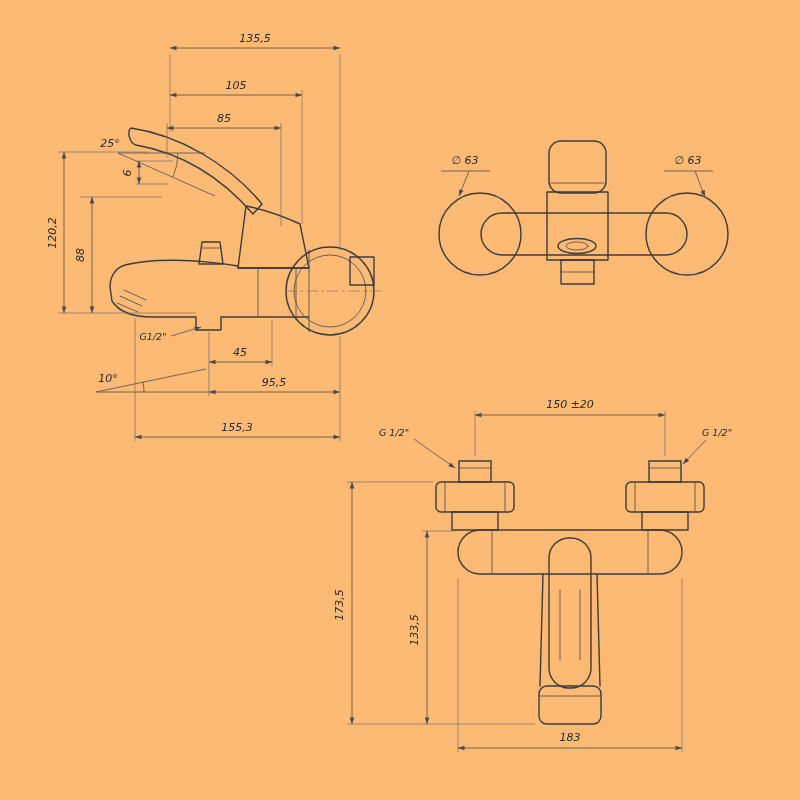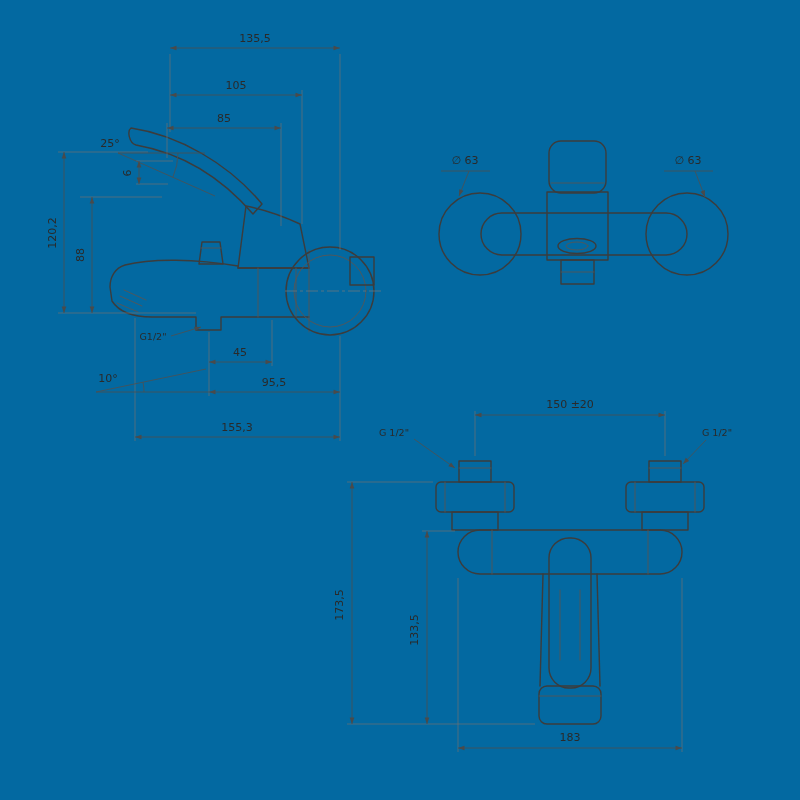"135,5" .page { background: #0369a1 -> #fdba74; font-style: none -> italic }
